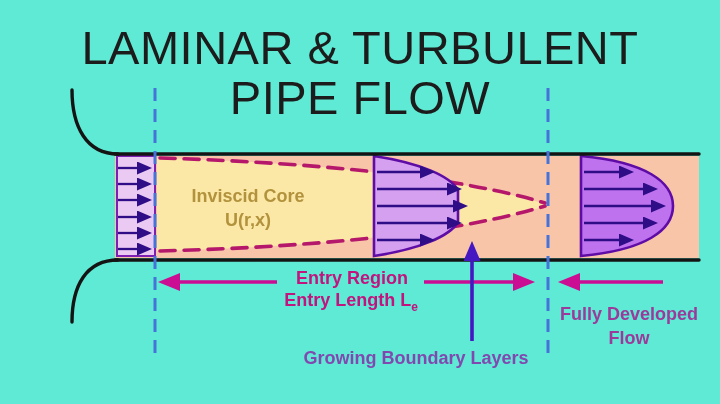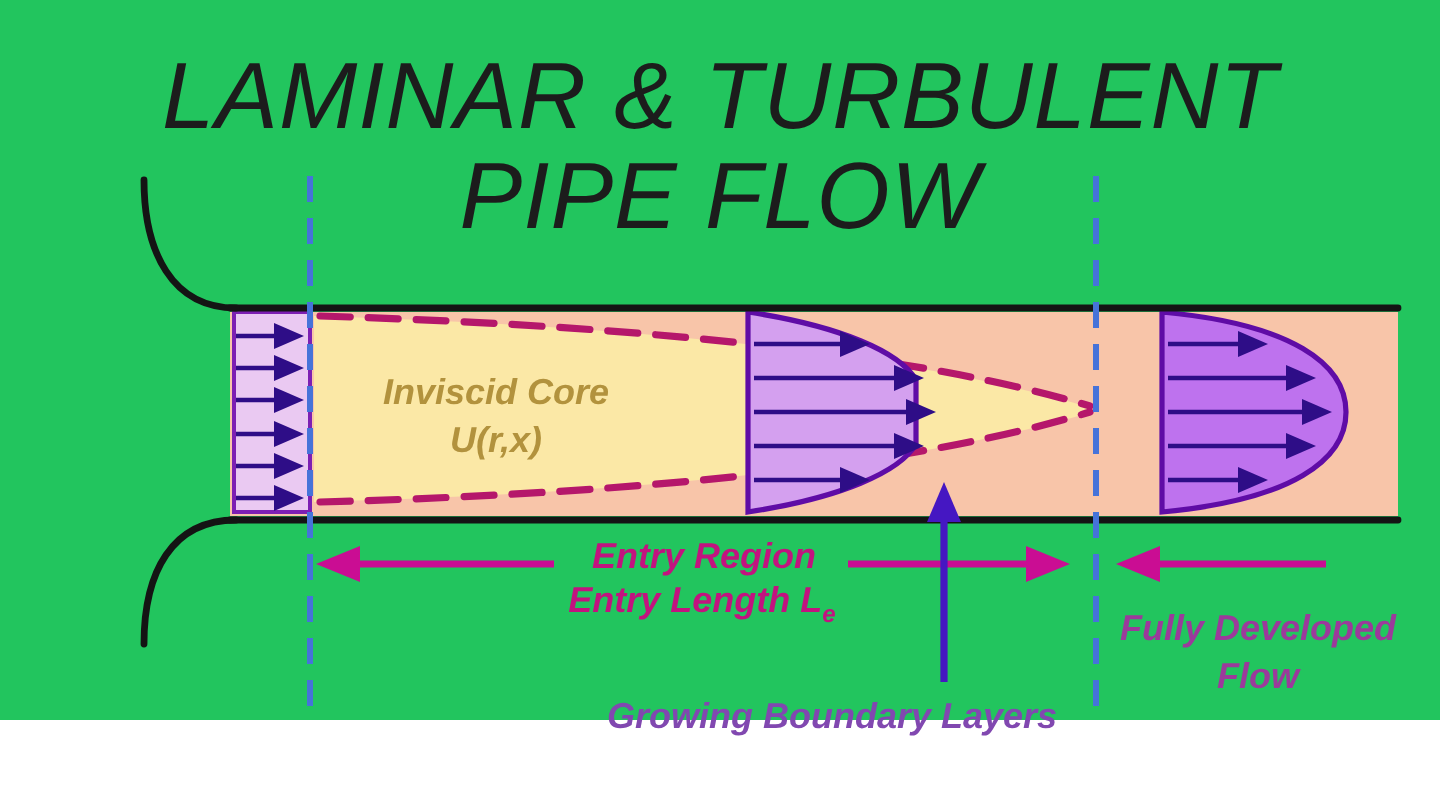"LAMINAR & TURBULENT" .stage { background: #22c55e -> #5eead4; font-style: italic -> none; height: 360px -> 404px }
